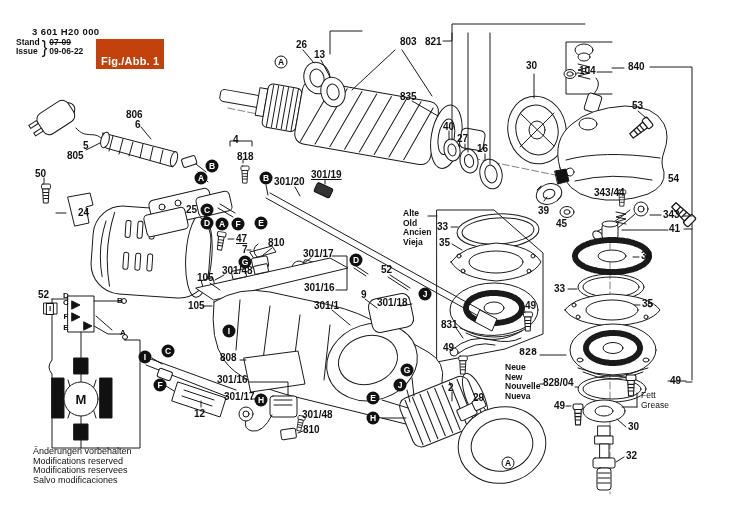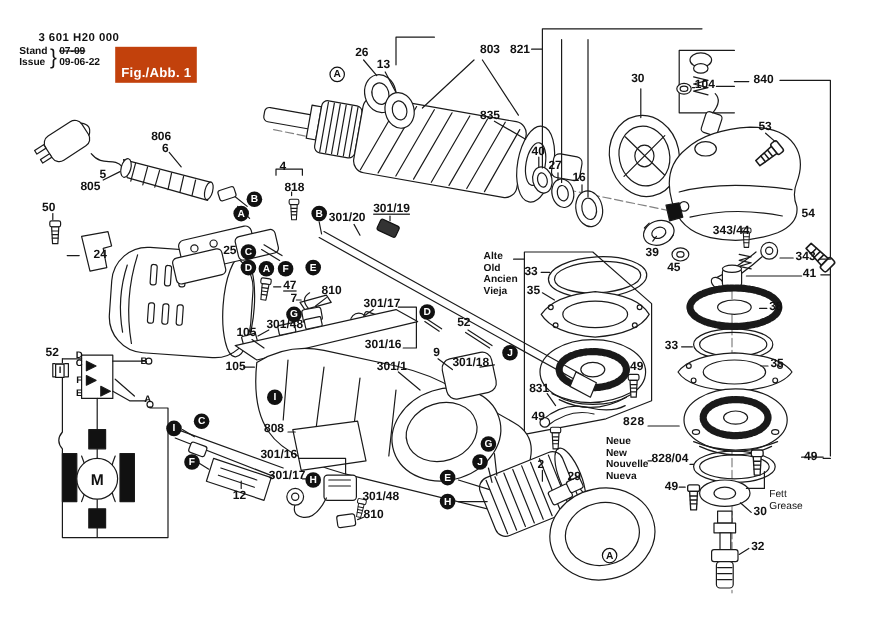"Fett" .vblock.reg { margin-top: 16px -> none }
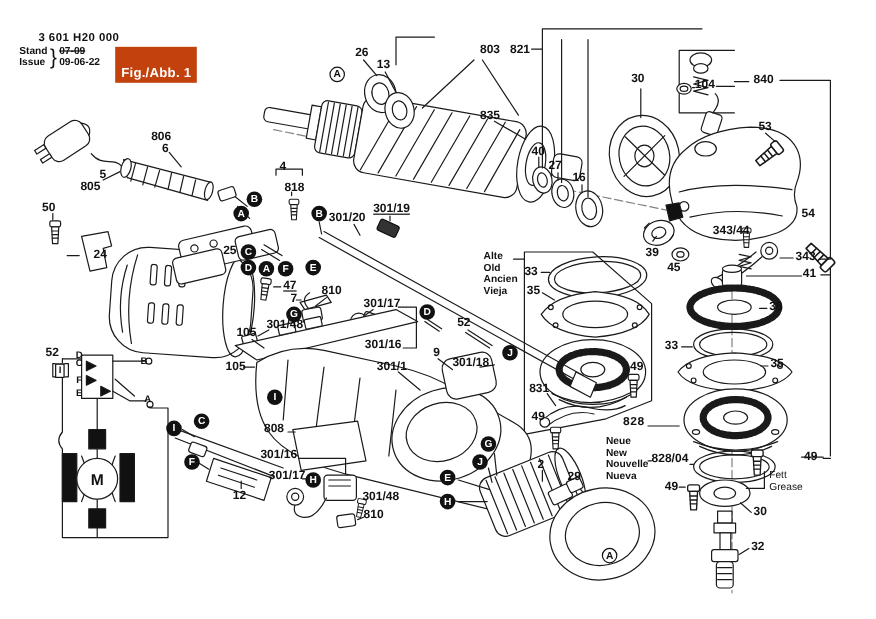"Änderungen vorbehalten" div.footer { html: none -> <div> <div>Änderungen vorbehalten</div> <div>Modifications reserved</div> <div>Modifications reservees</div> <div>Salvo modificaciones</div> </div> }
